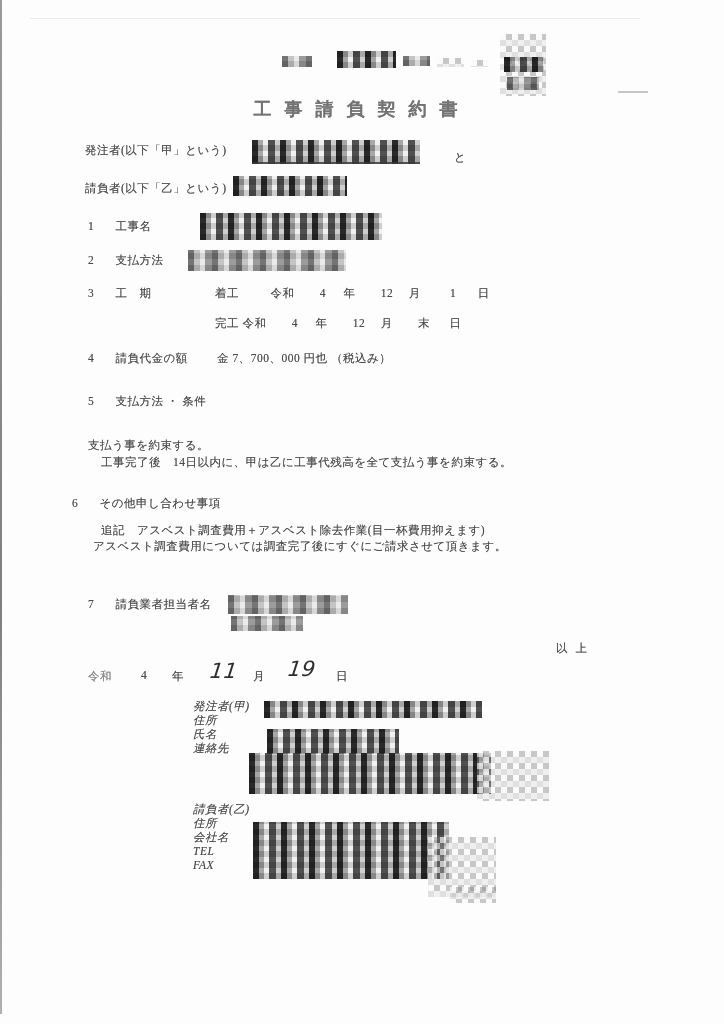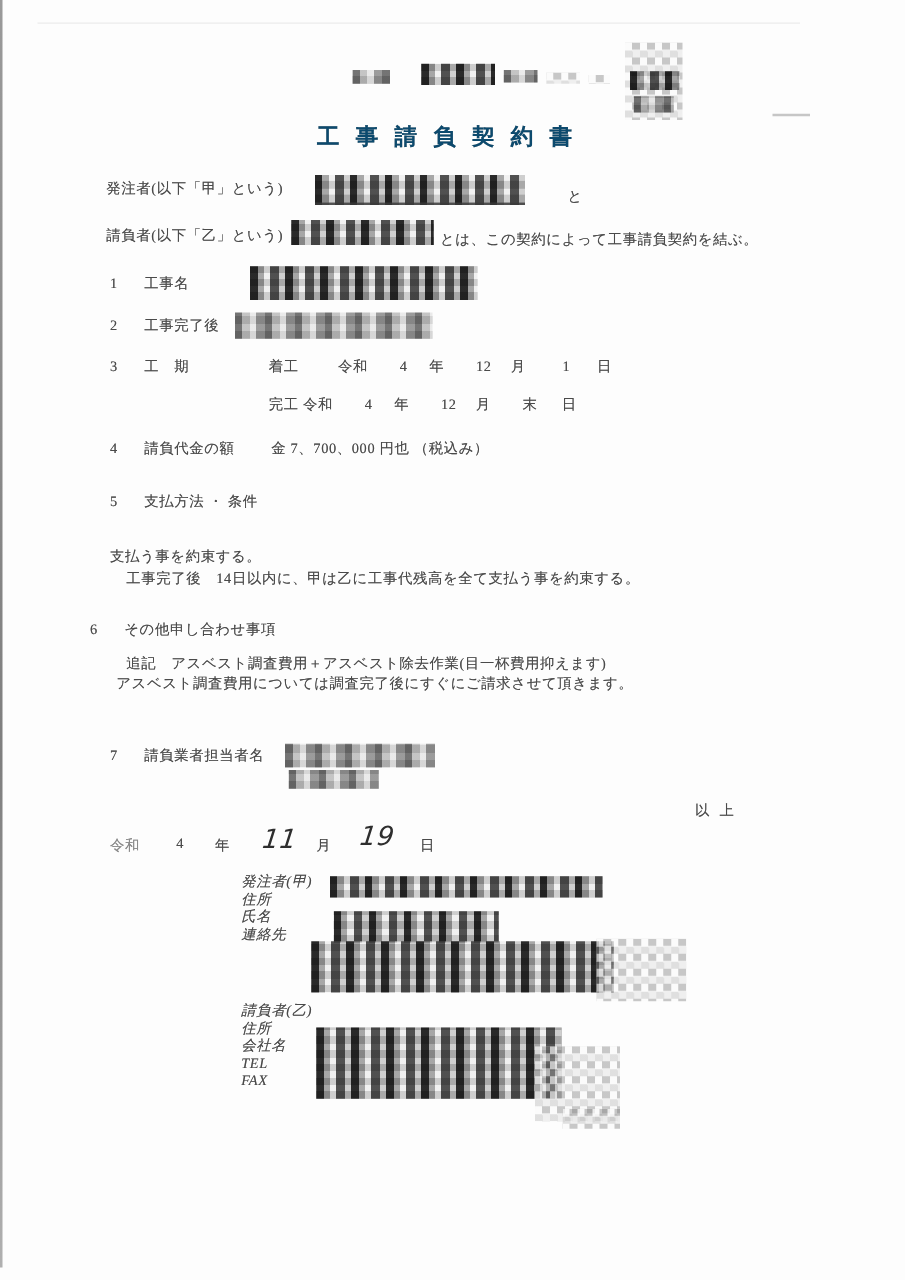"工事請負契約書" .title { color: #0c4a6e -> #737373 }
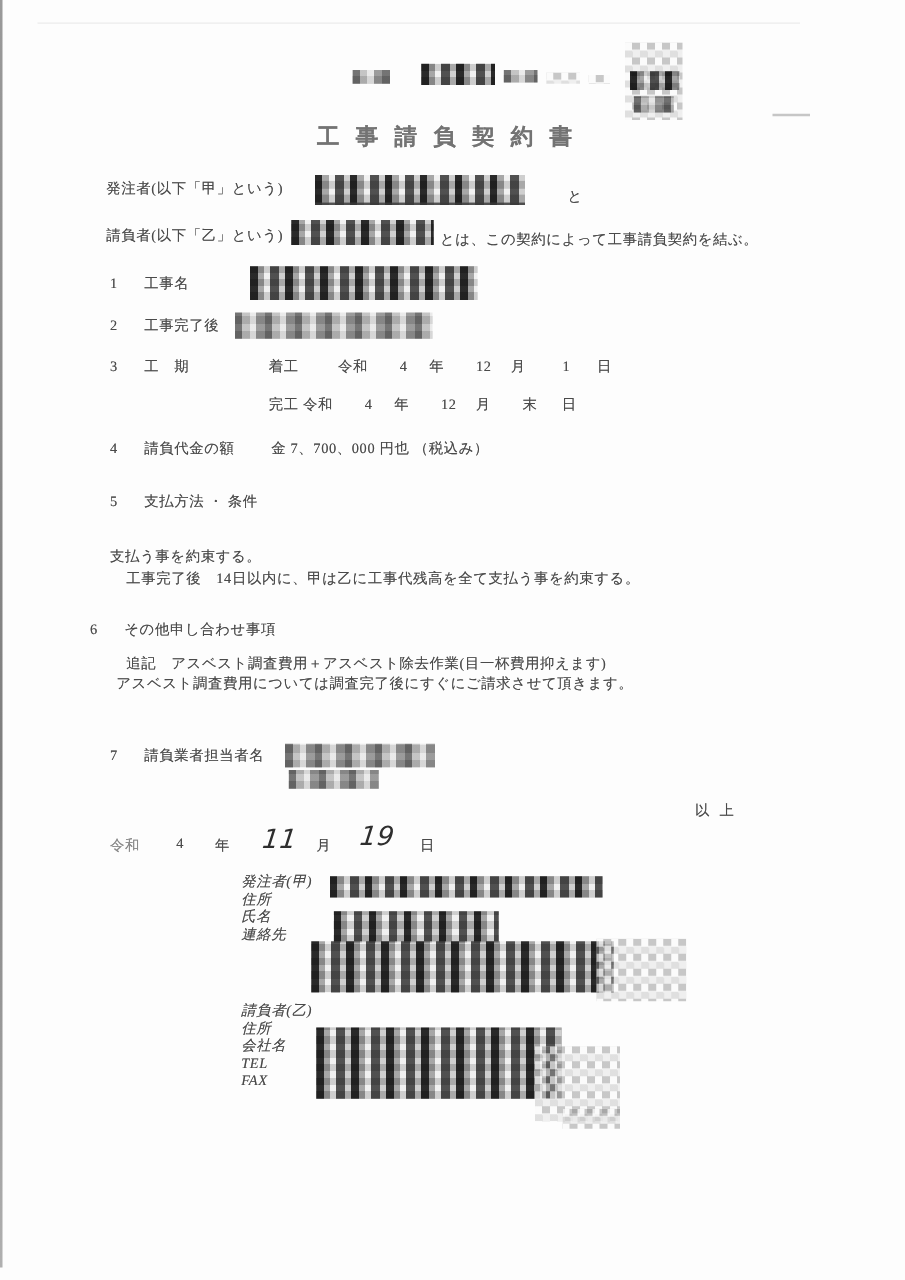"とは、この契約によって工事請負契約を結ぶ。" span.t { html: <span>とは、この契約によって工事請負契約を結ぶ。</span> -> none }
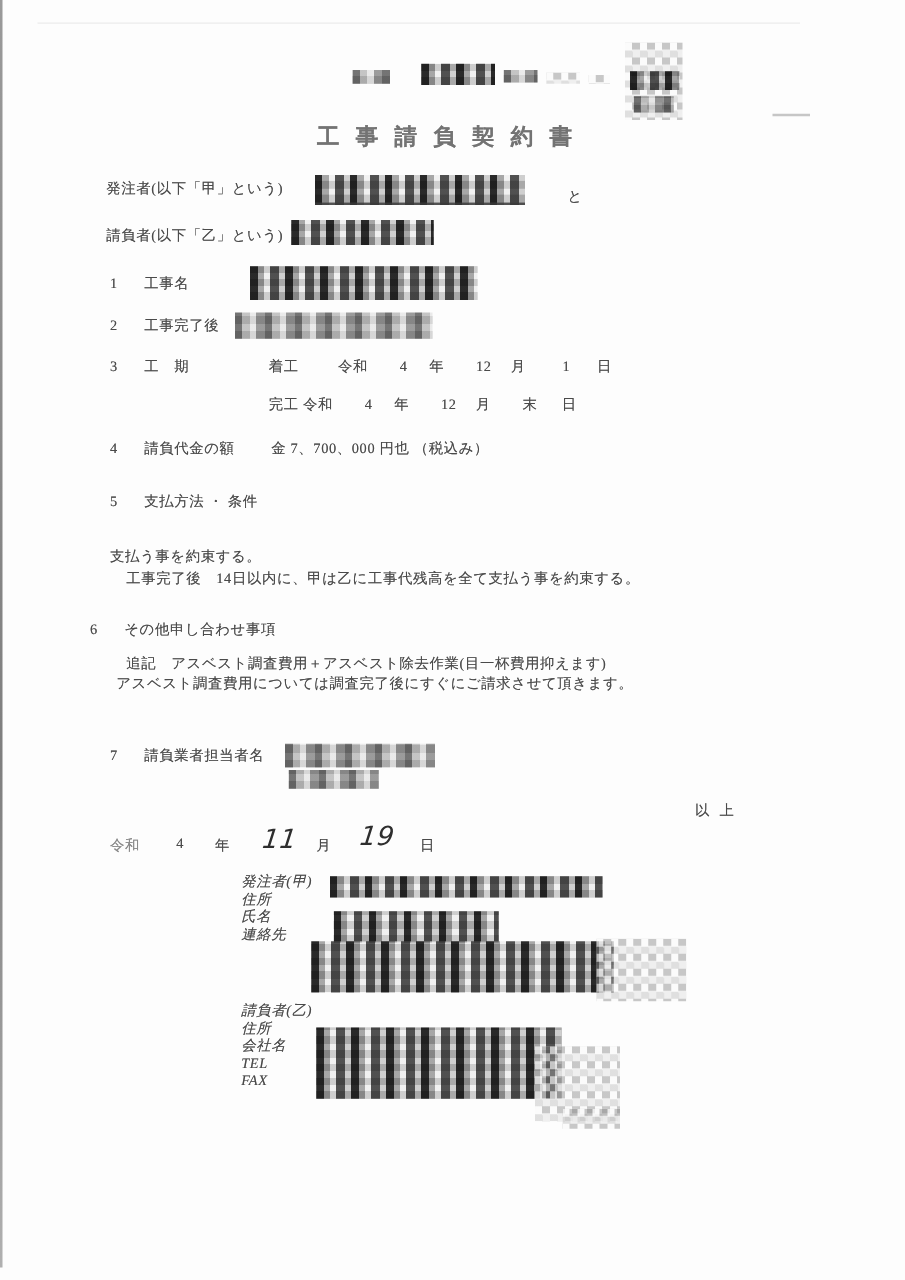"工事完了後" span.lbl { text: 工事完了後 -> 支払方法 }
